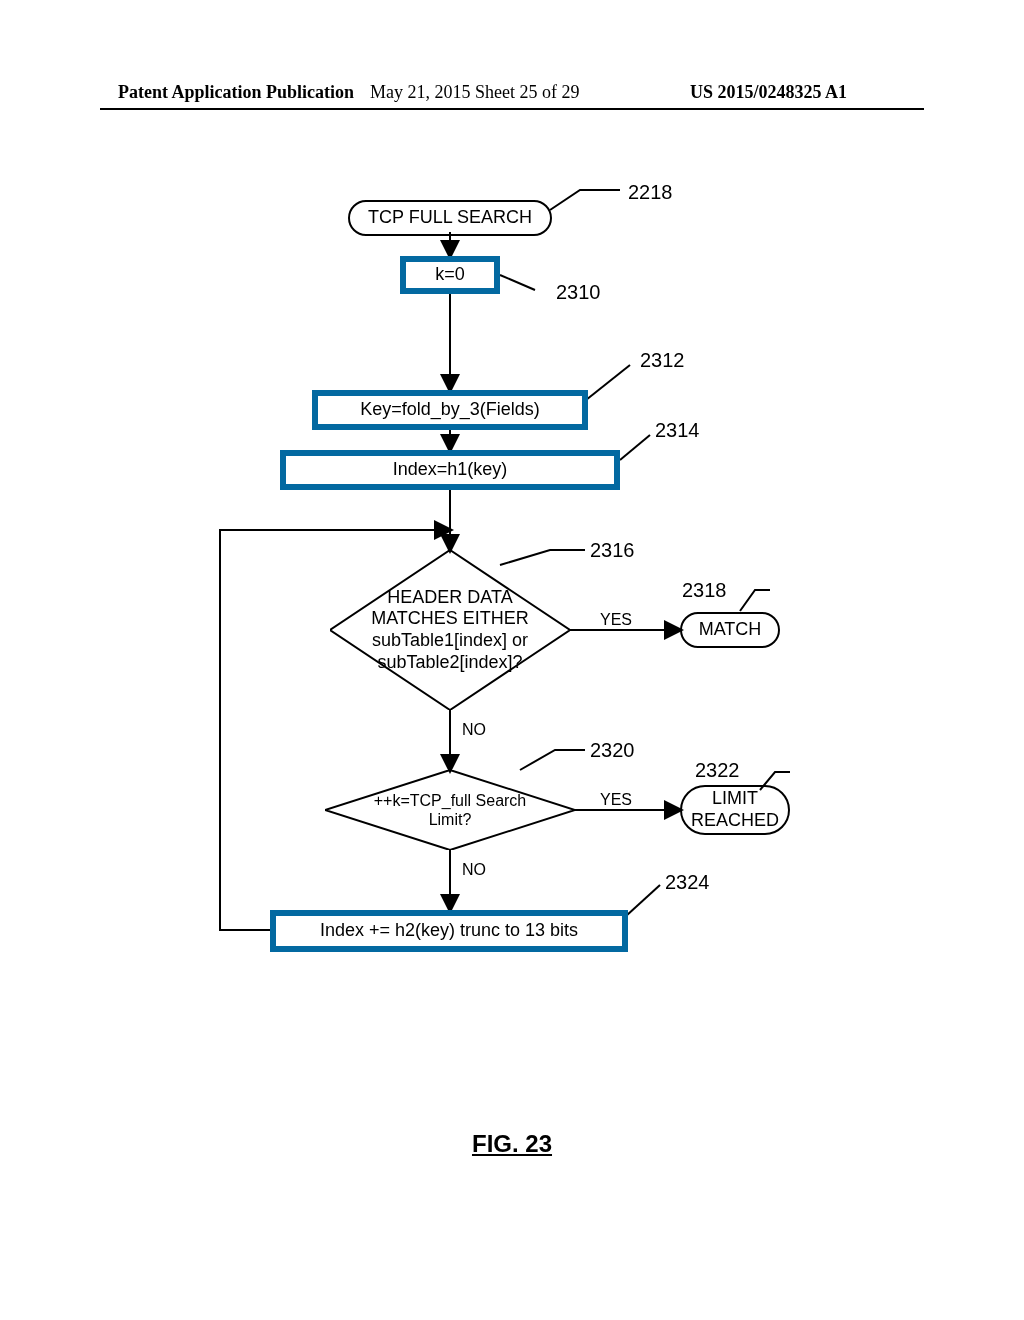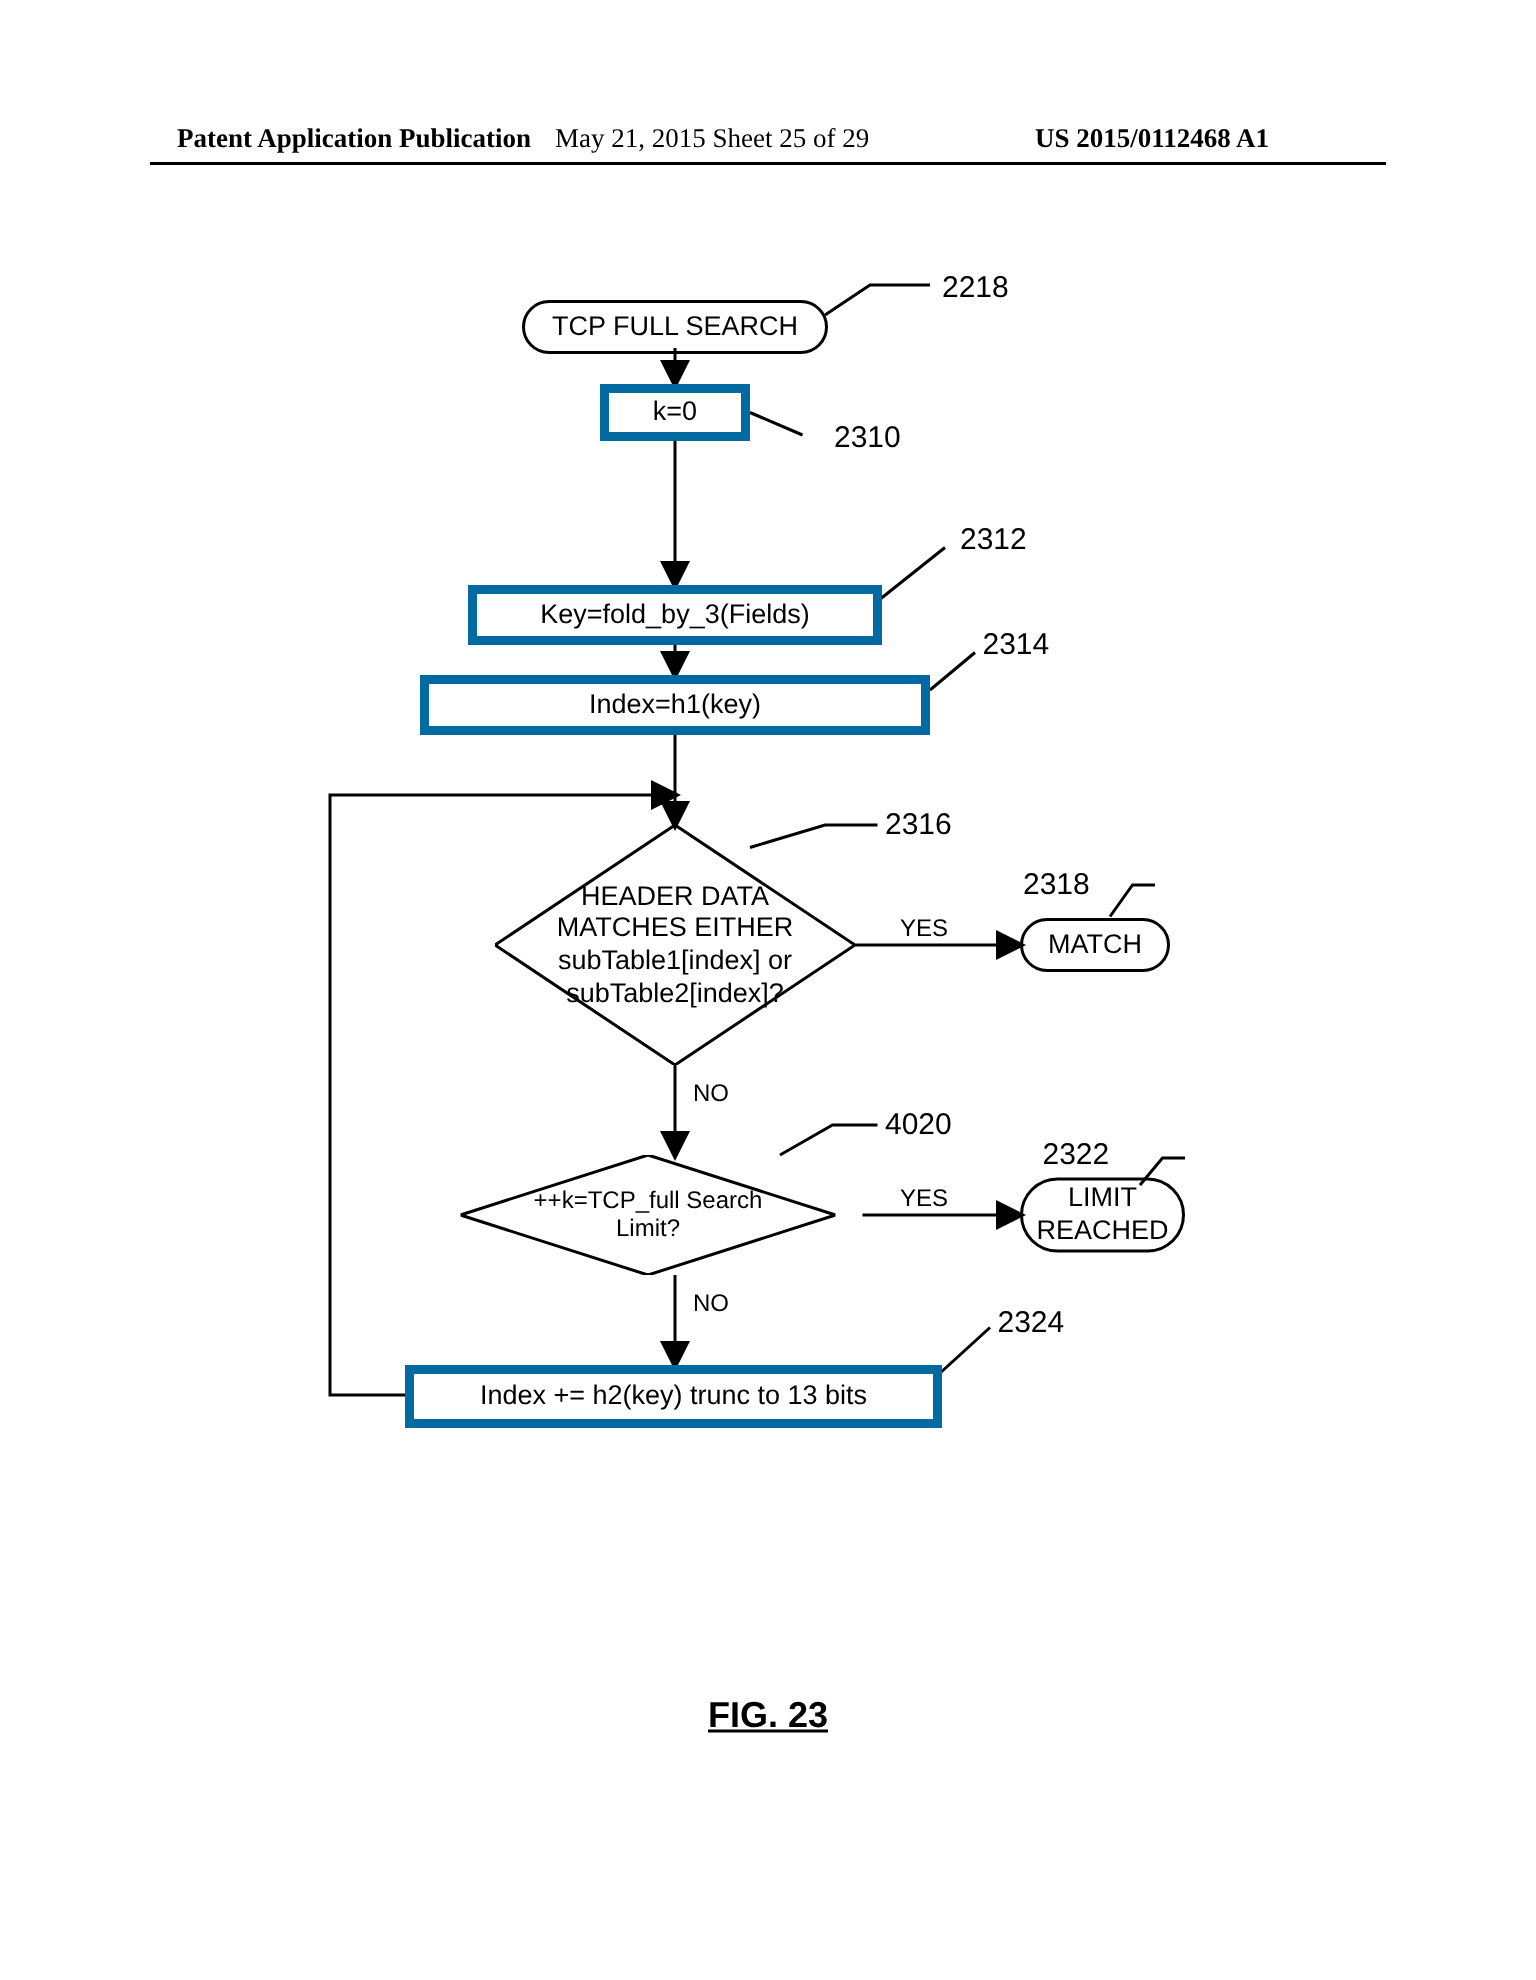"US 2015/0112468 A1" span.right { text: 2015/0112468 -> 2015/0248325 }
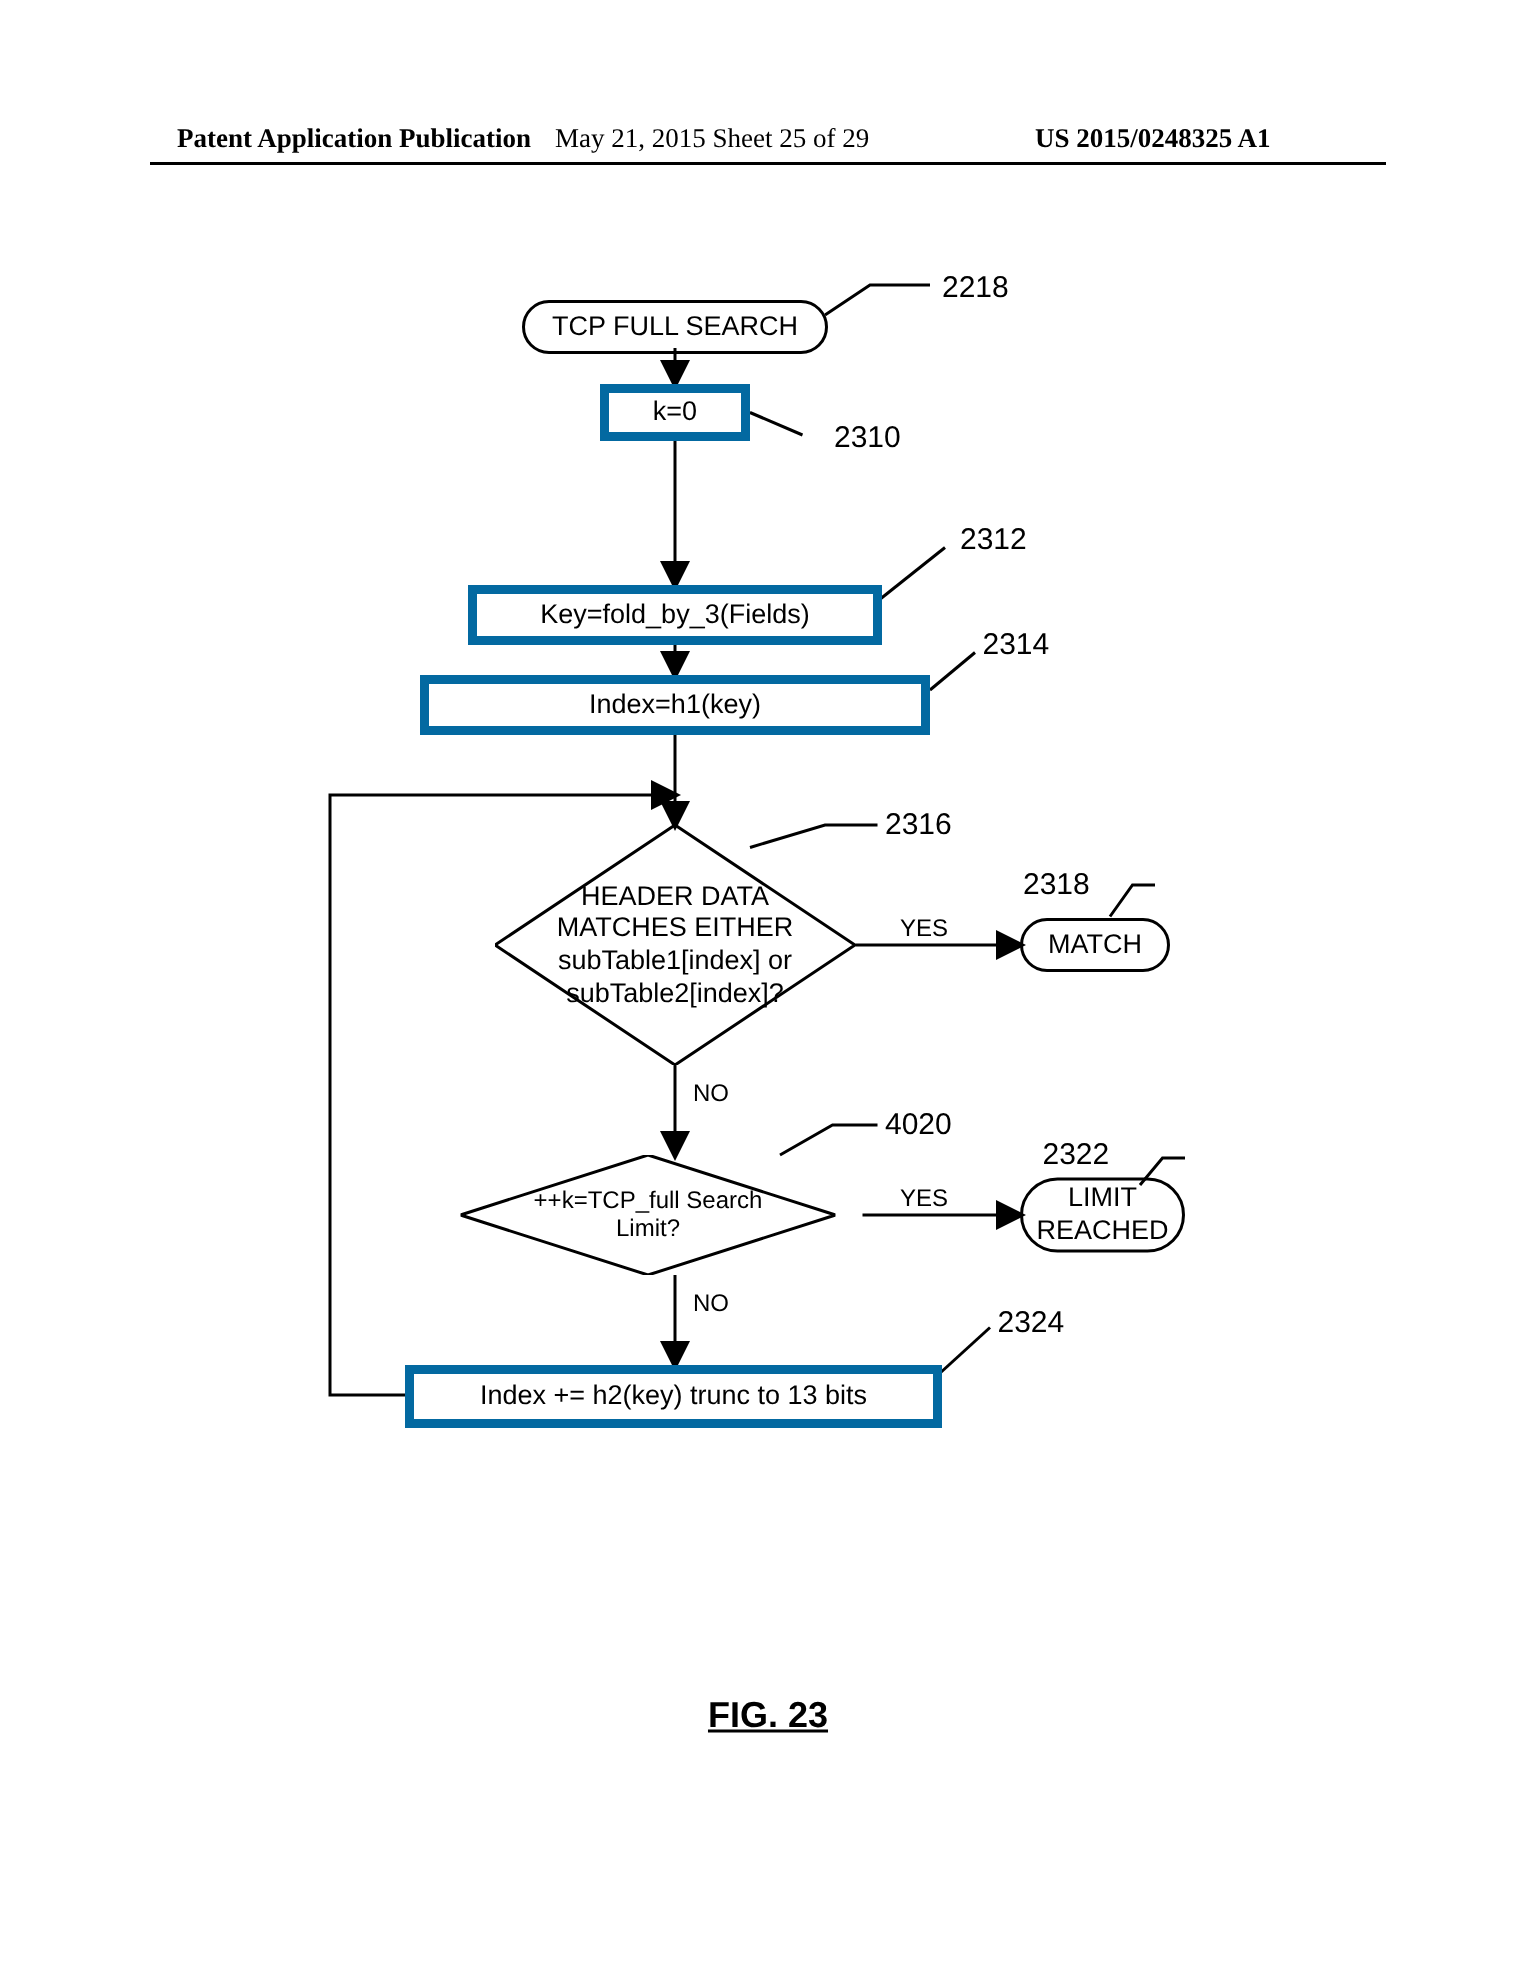"4020" div.ref { text: 4020 -> 2320 }
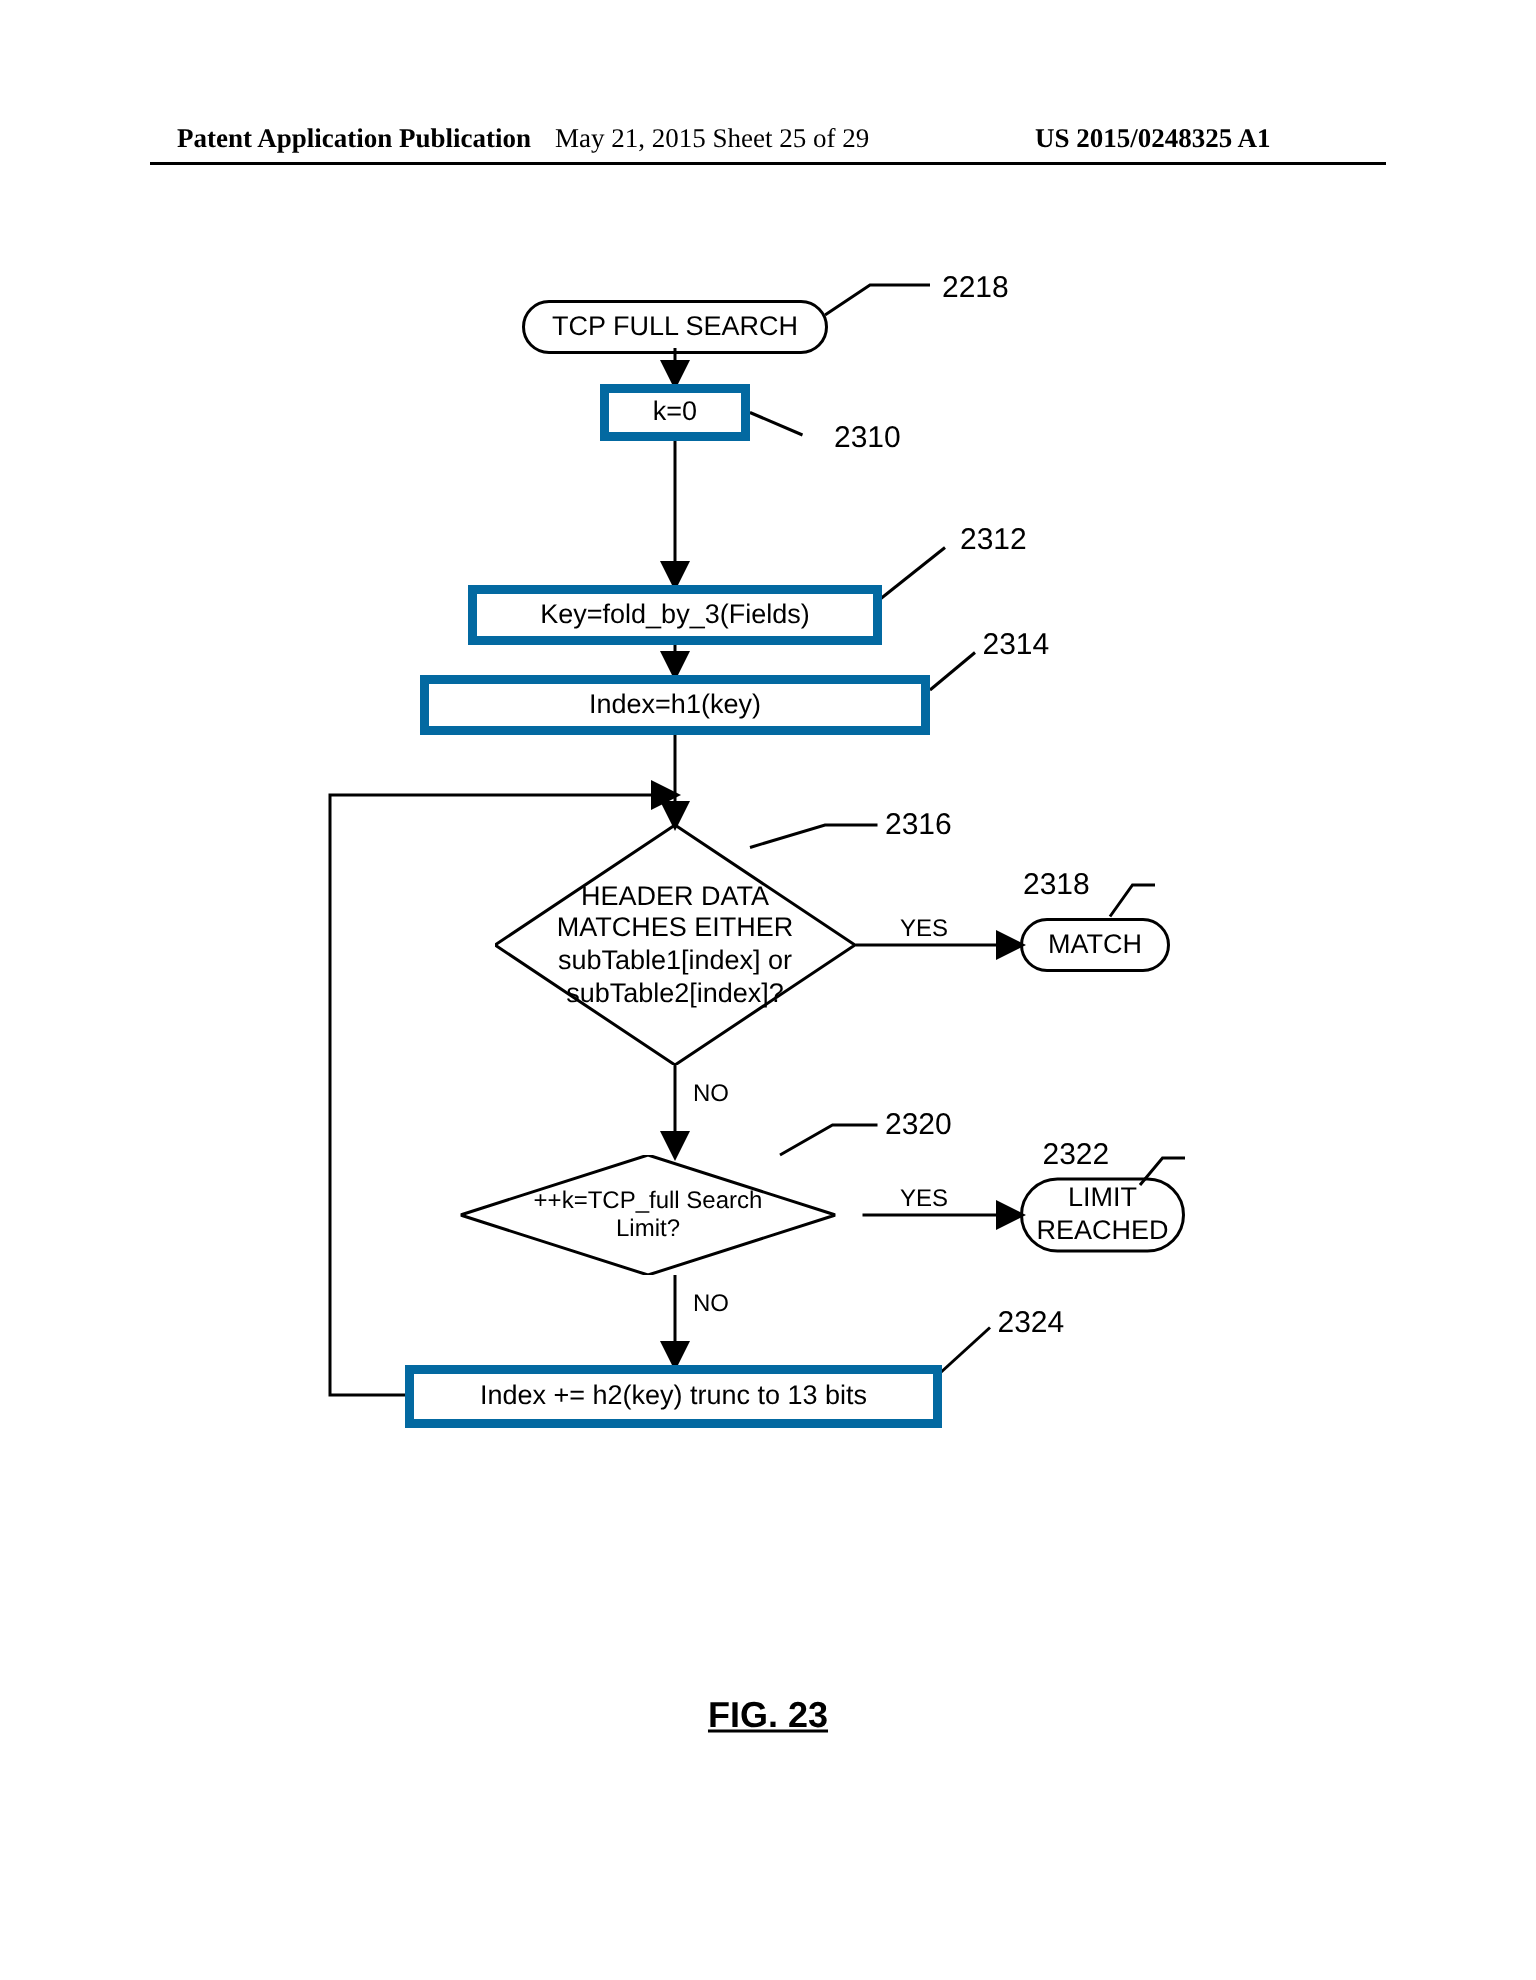"++k=TCP_full Search Limit?" div.shape { left: 307px -> 325px }
